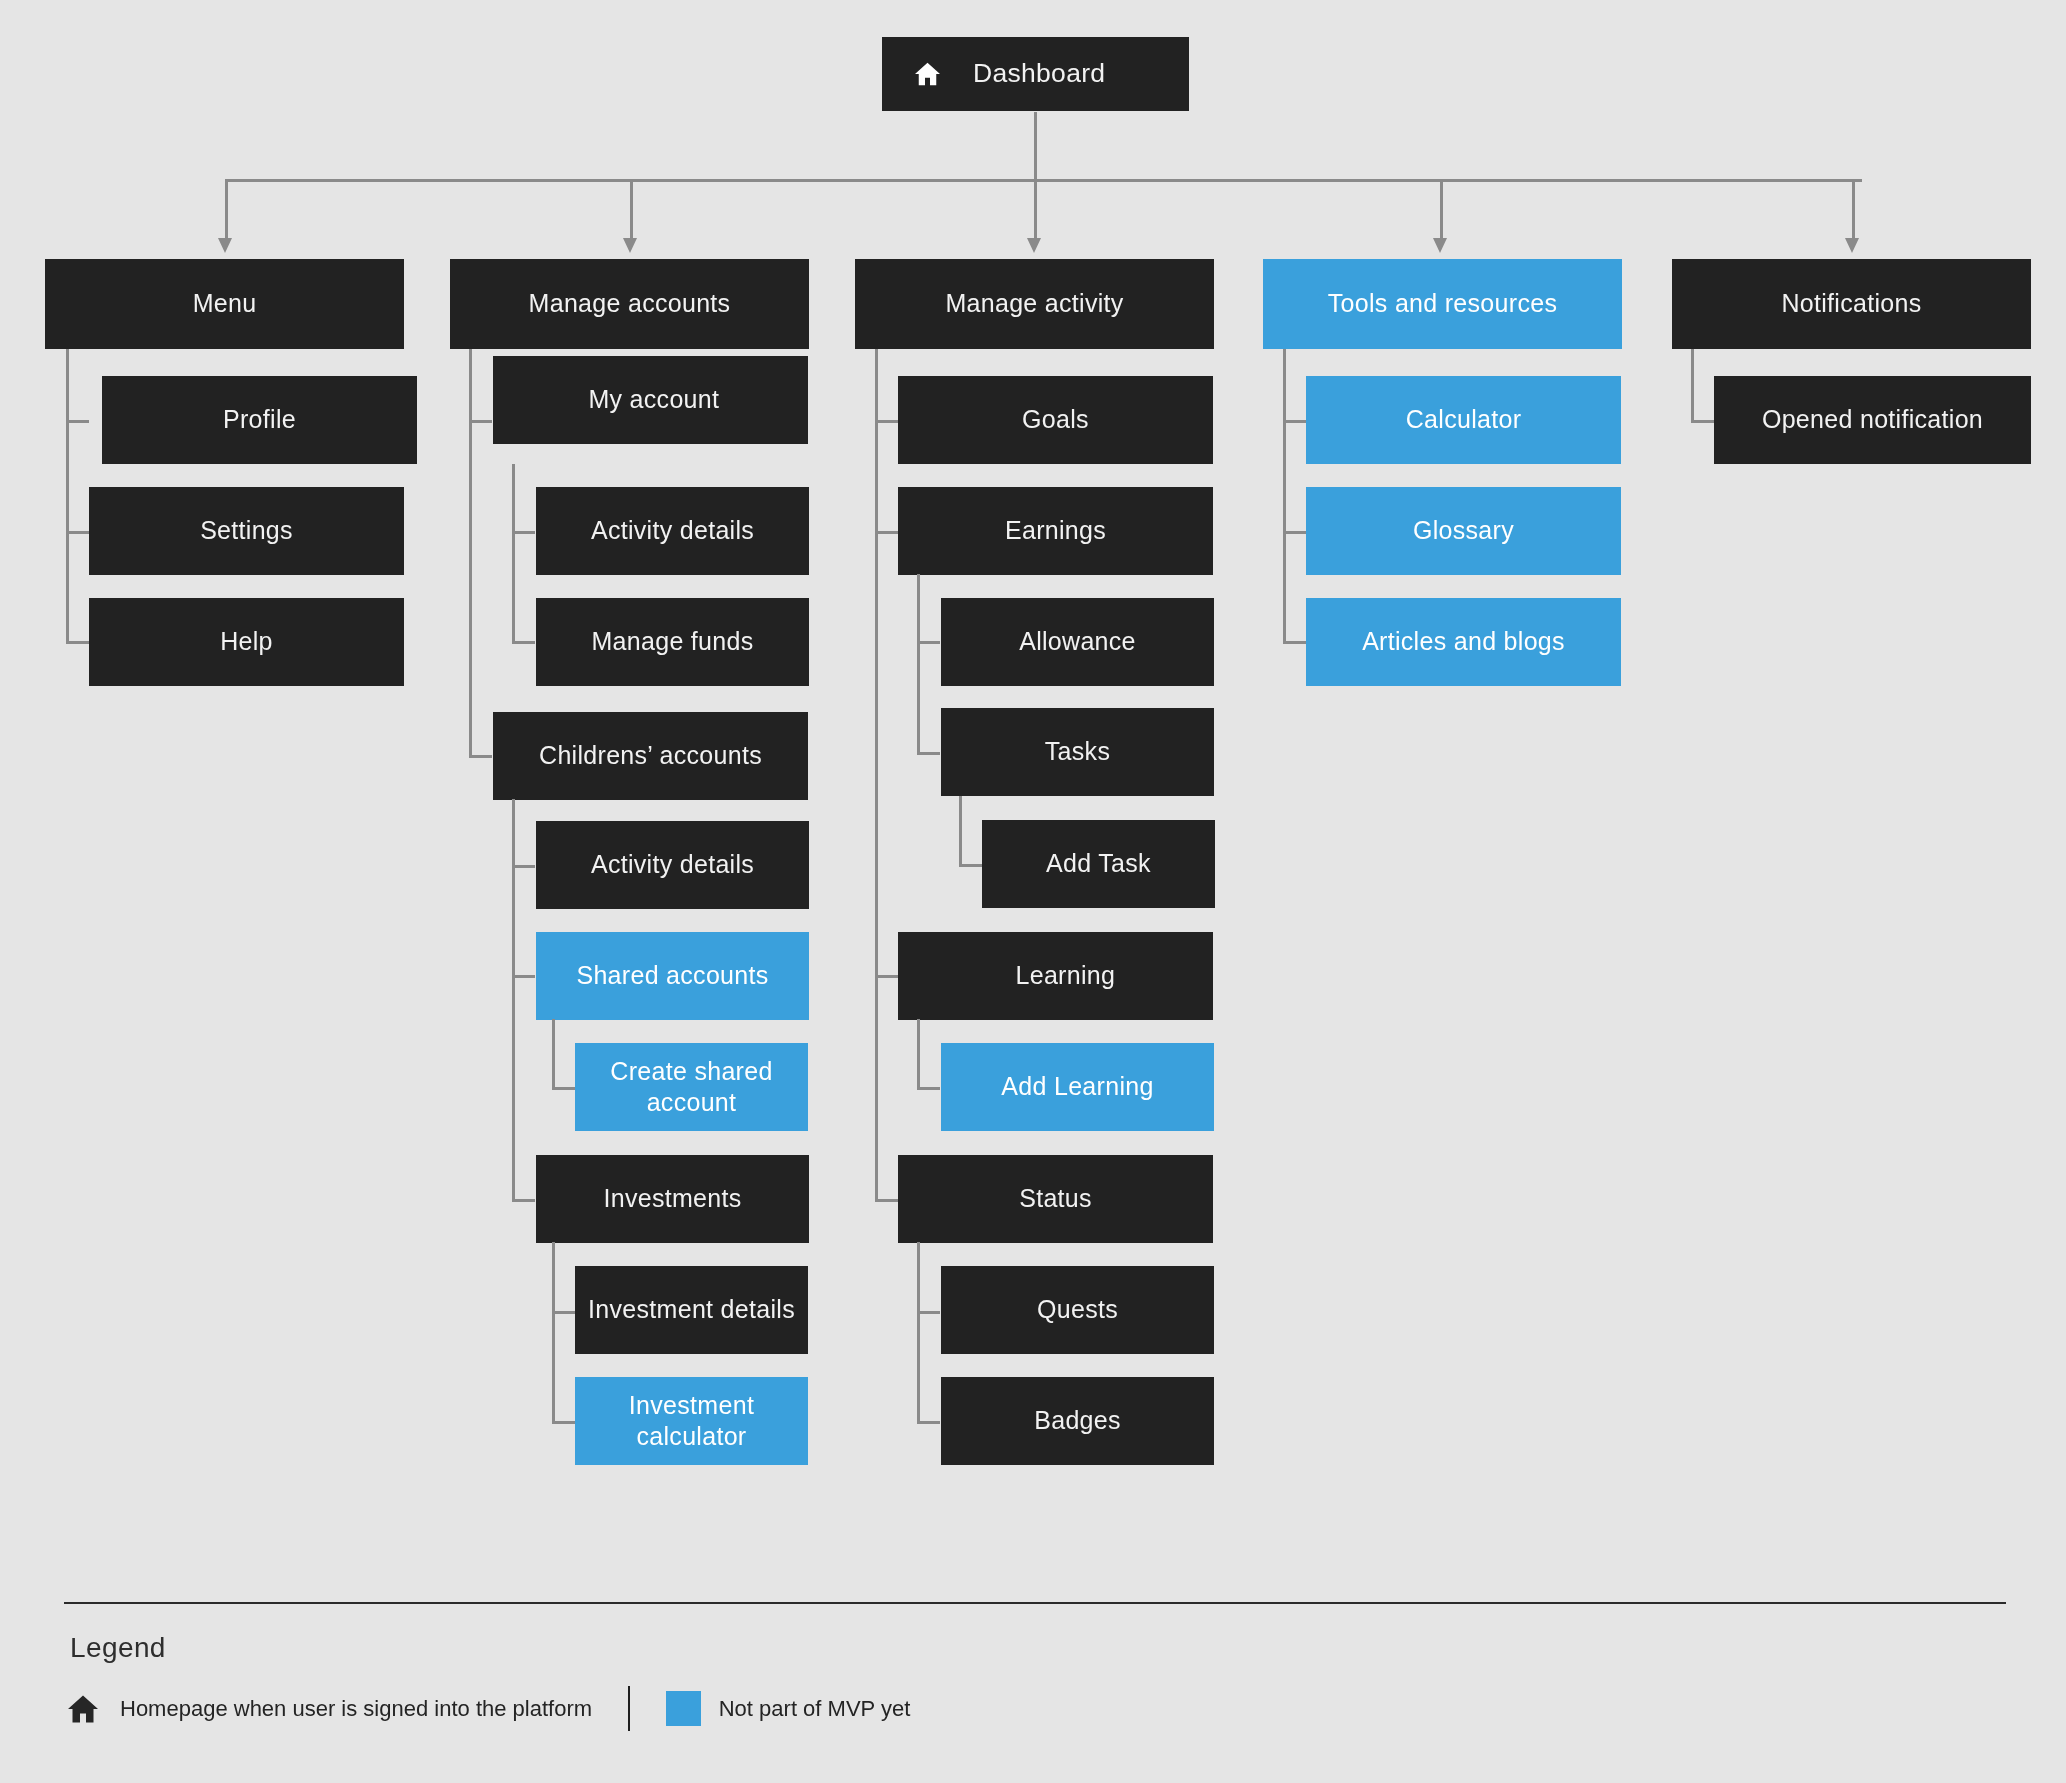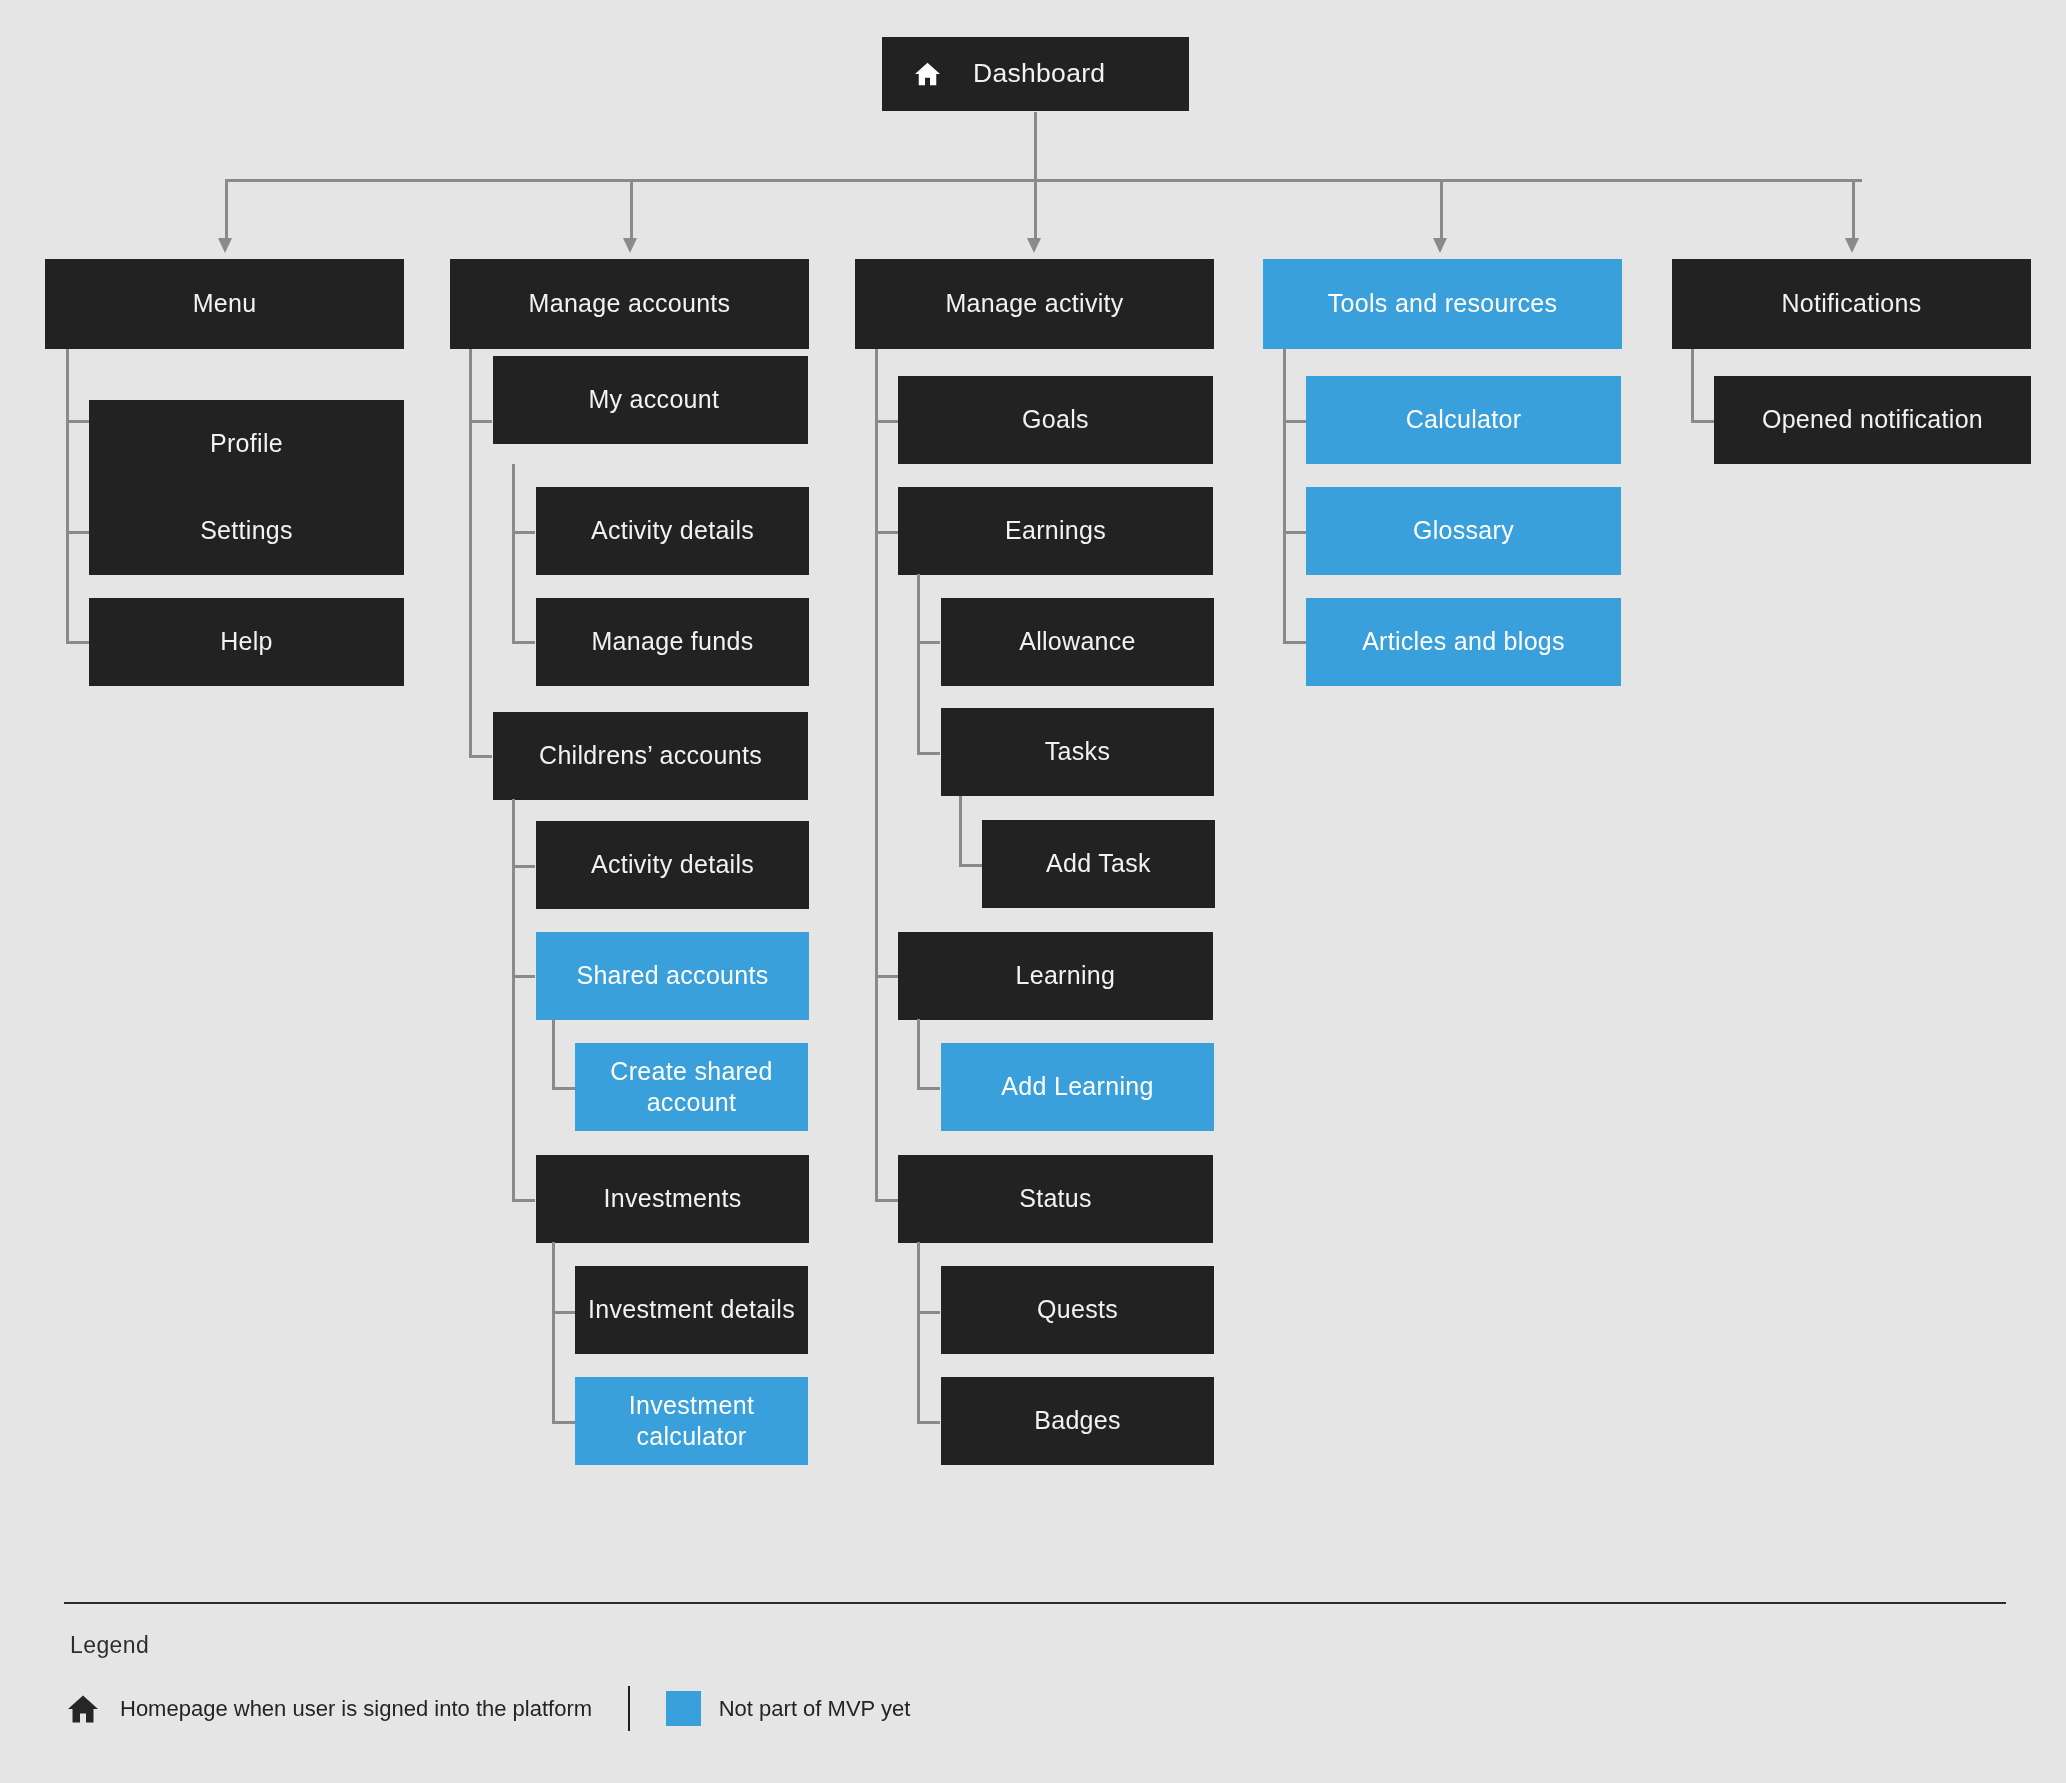"Profile" div.node { left: 89px -> 102px; margin-top: 24px -> none }
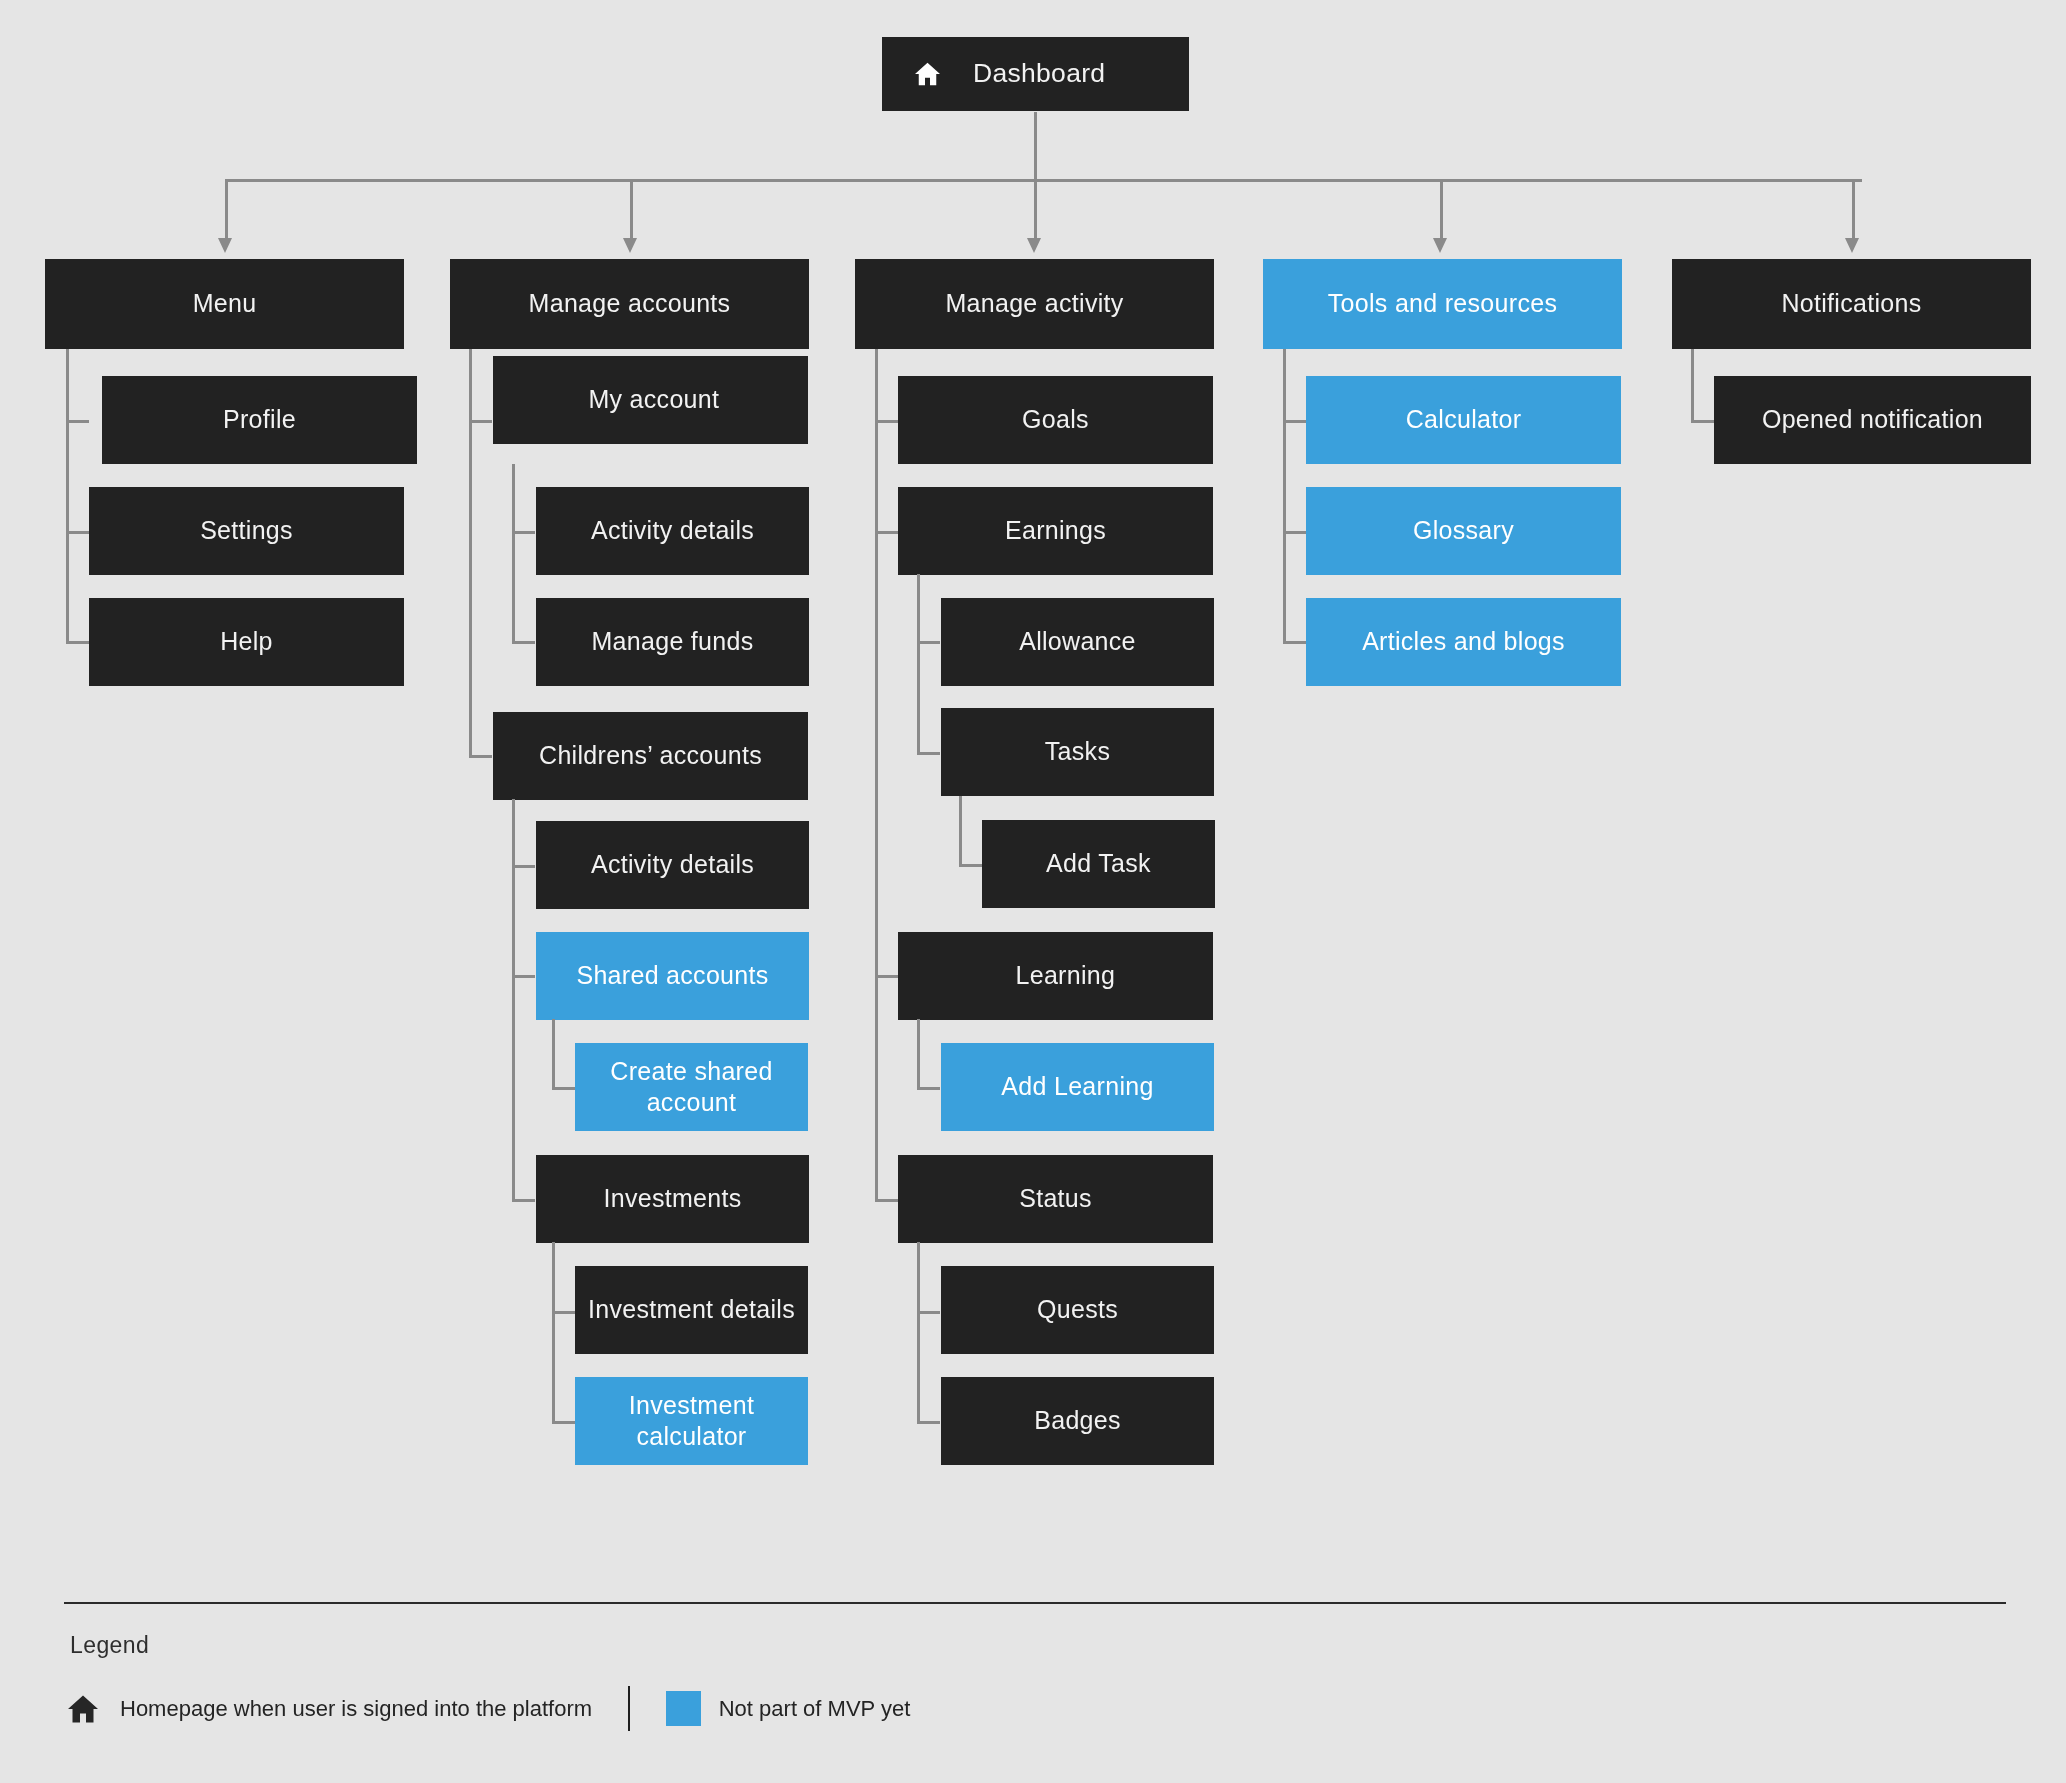"Legend" .legend-title { font-size: 23px -> 28px }
